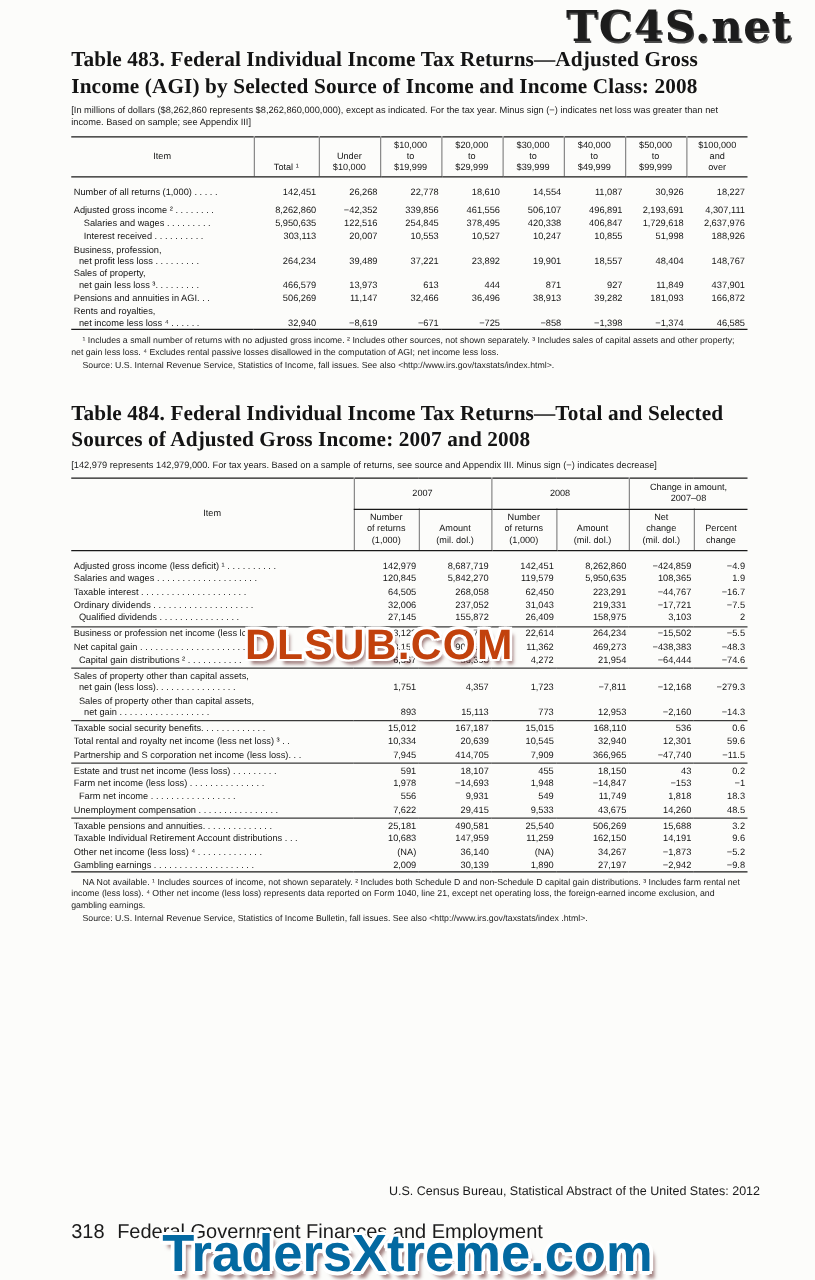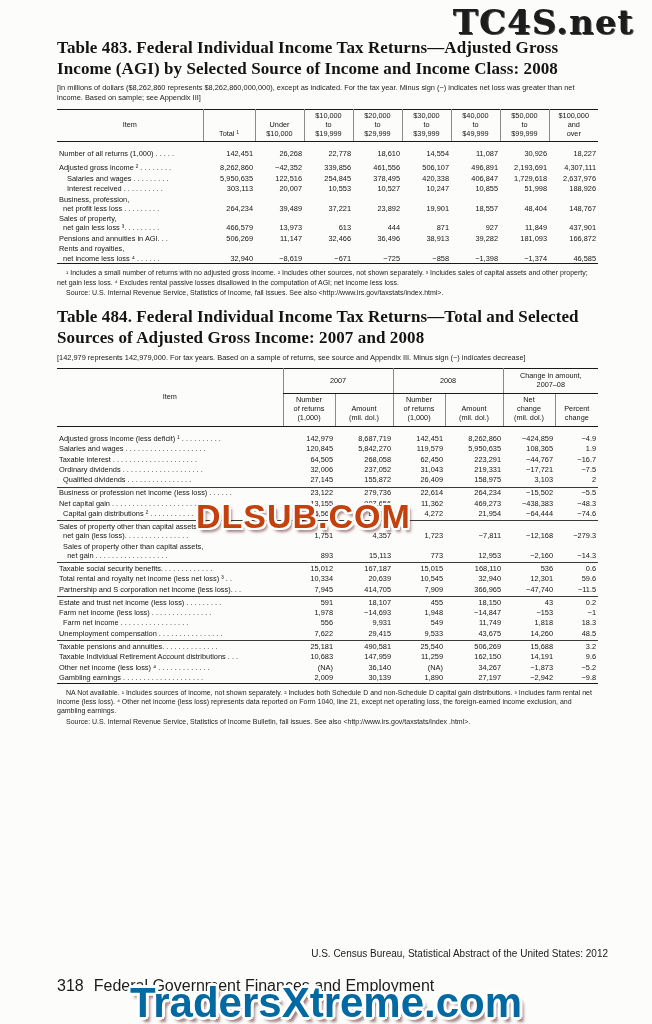"Table 484. Federal Individual Income" .tbl-title.second { margin-top: 10px -> 24px }
